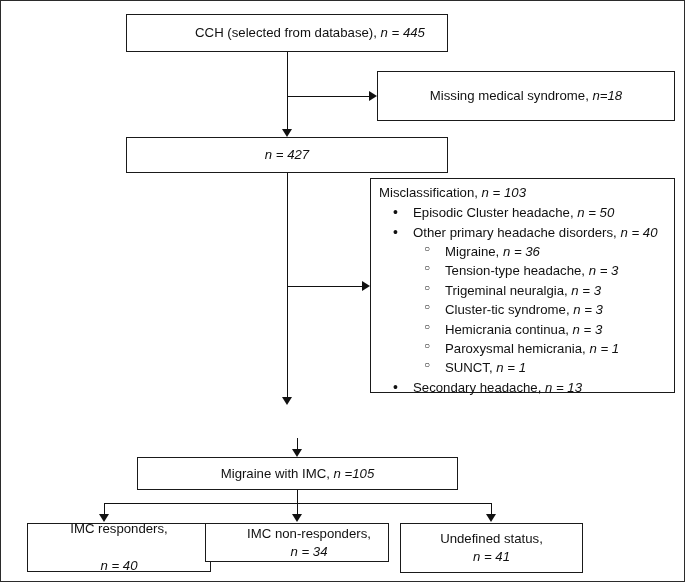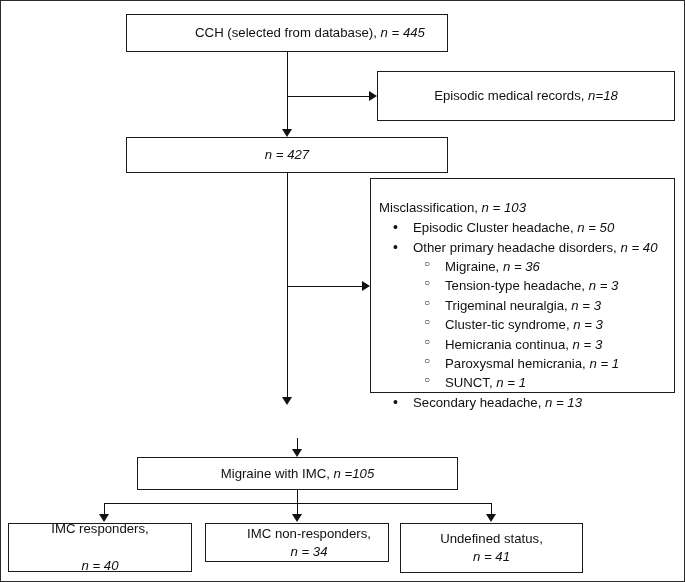"Episodic medical records," span { text: Episodic medical records -> Missing medical syndrome }
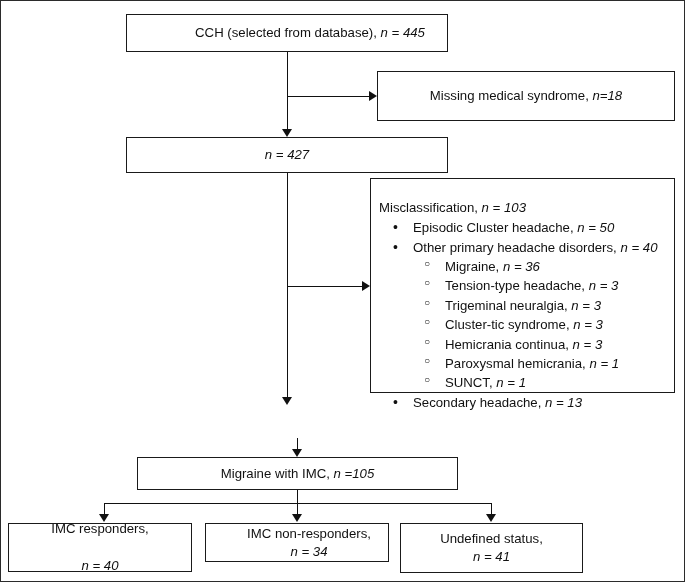"Misclassification, n = 103" .listbox { padding: 19px 4px 6px 8px -> 4px 4px 6px 8px }
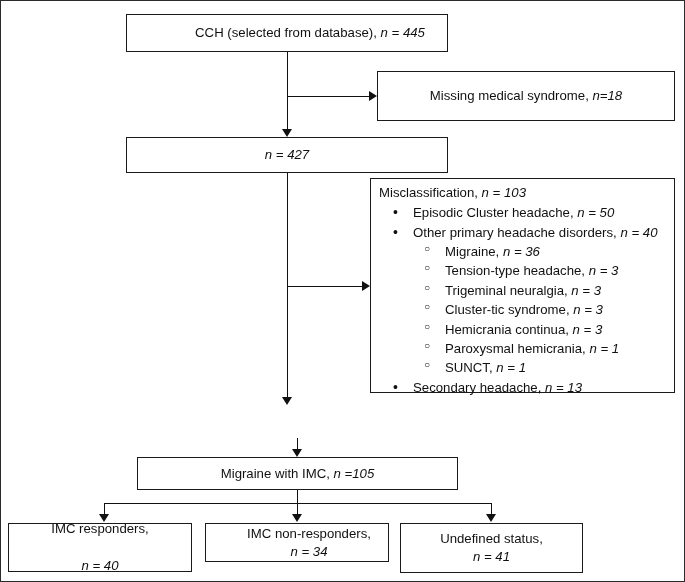"IMC responders," div.box { left: 7px -> 26px }
